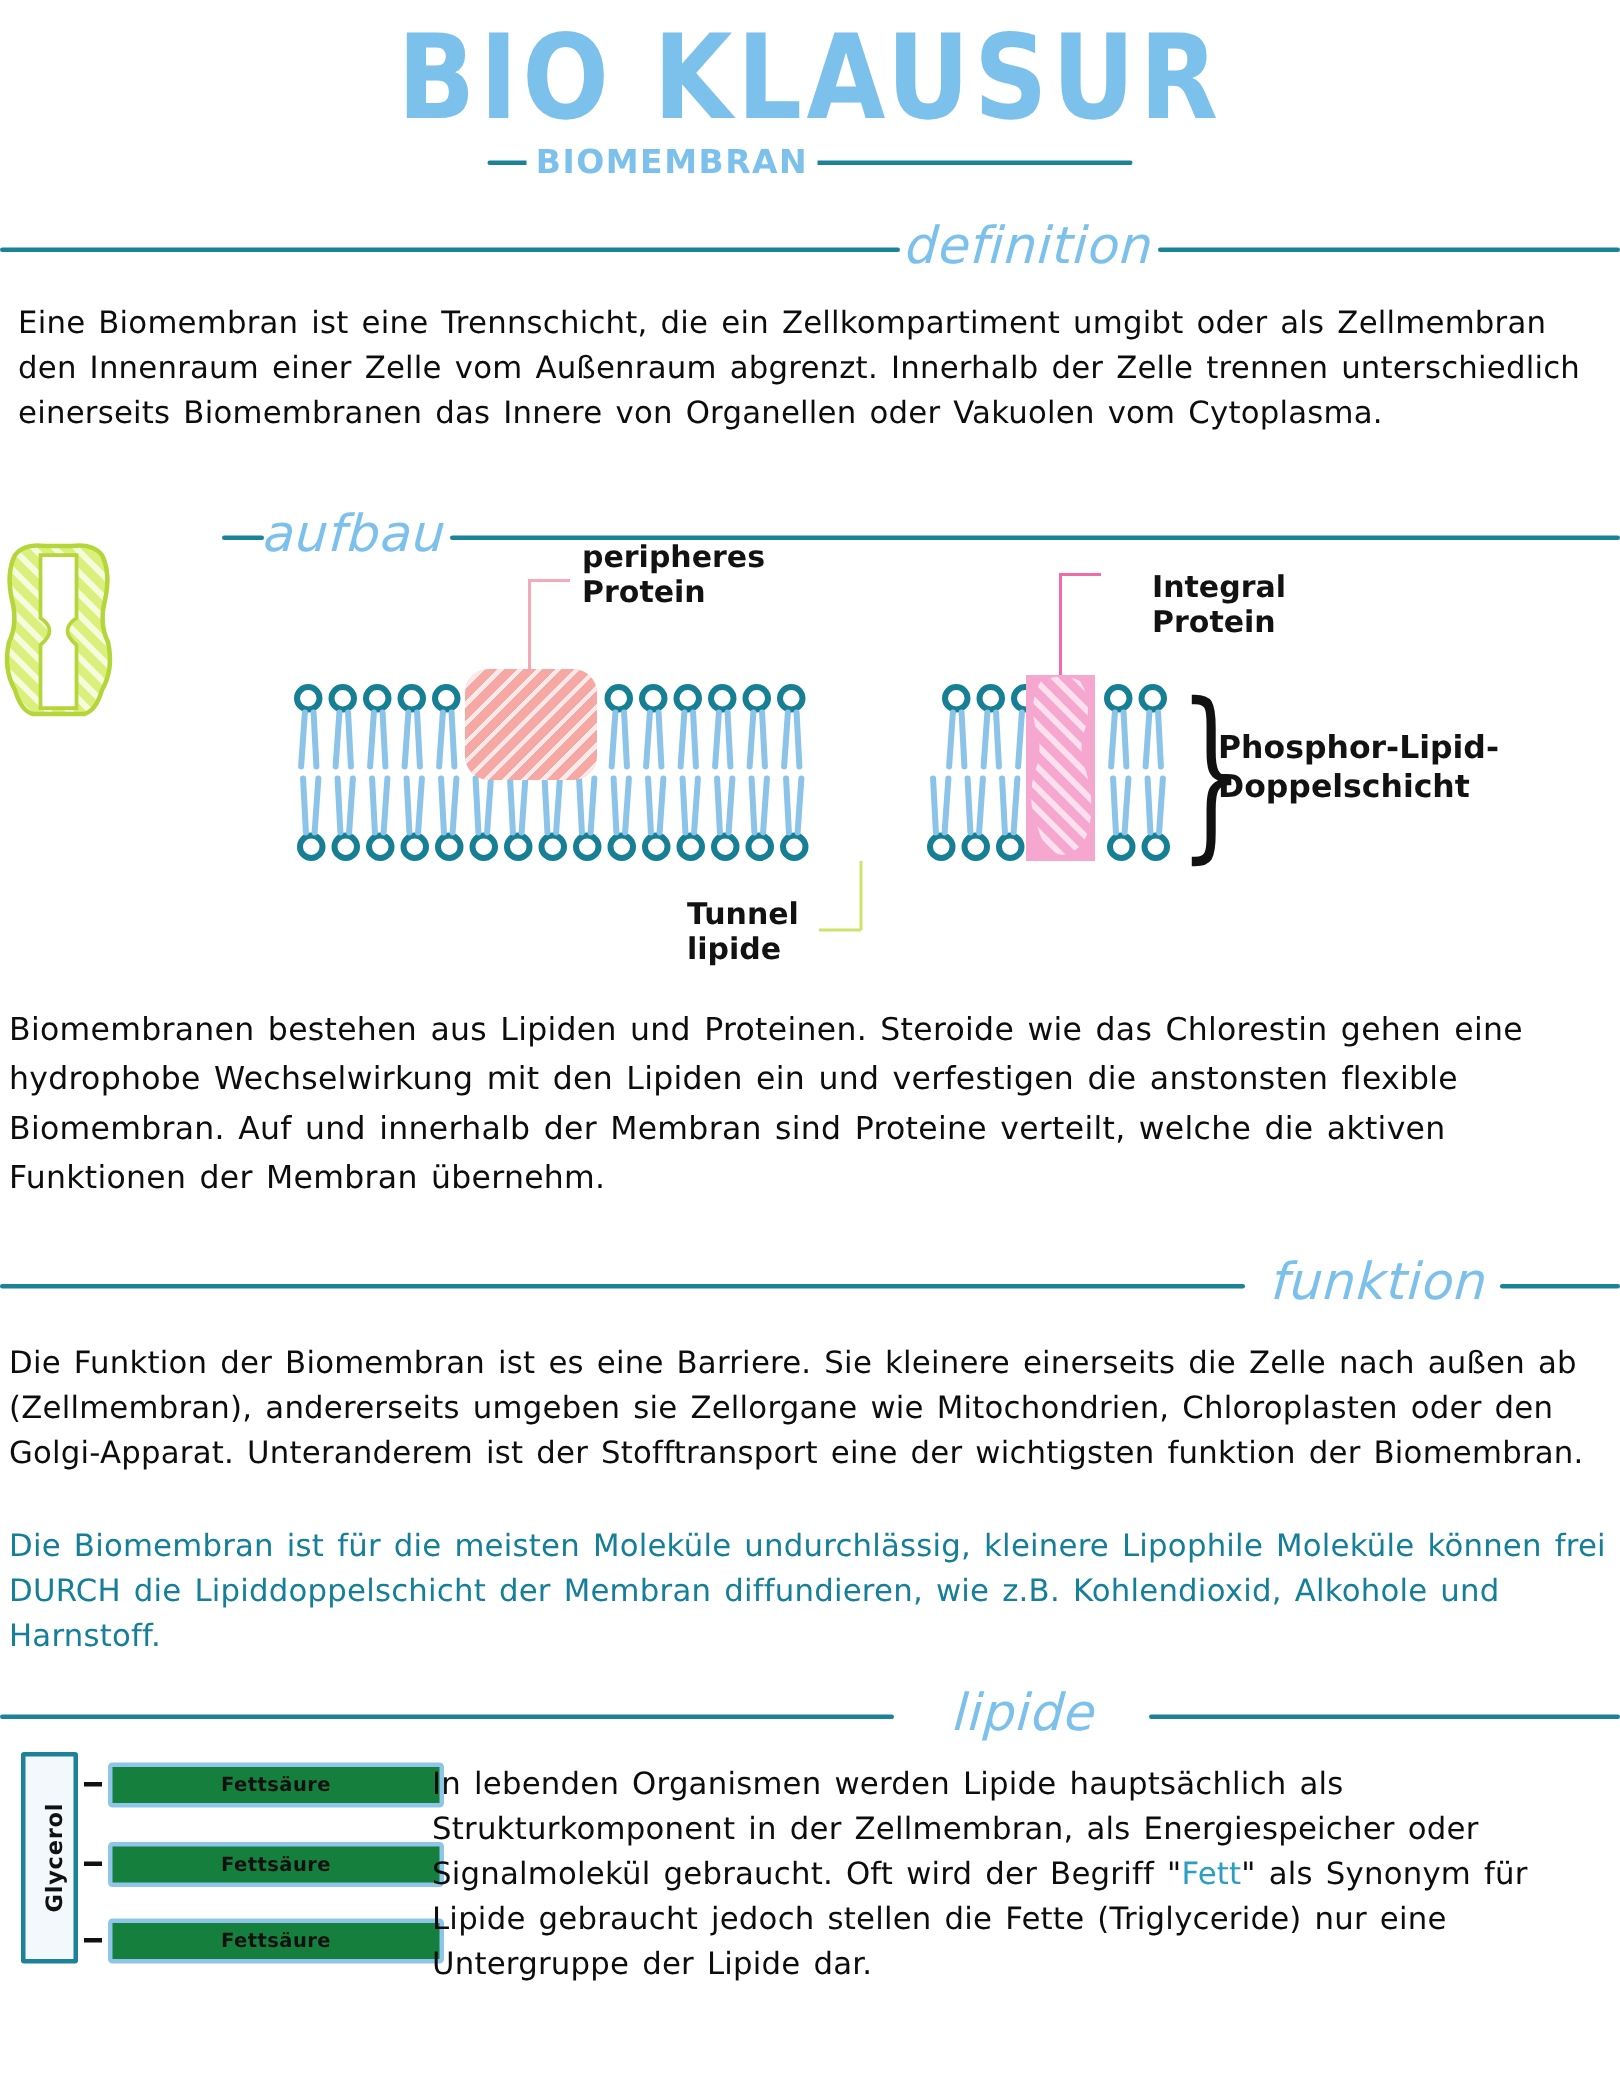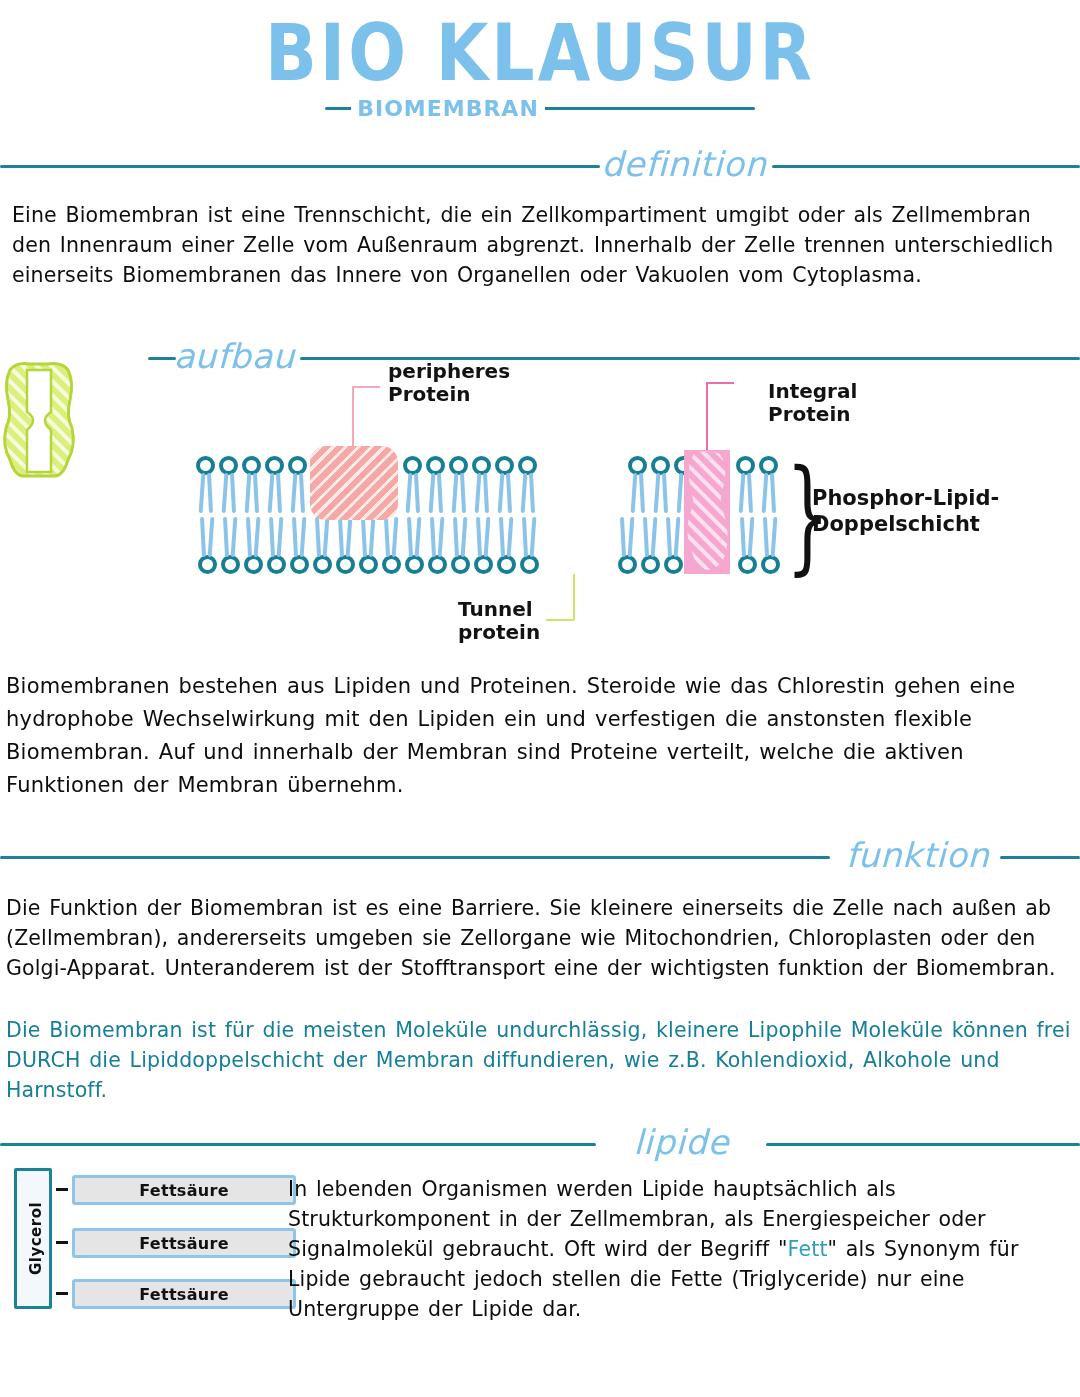"Tunnel" div.dlabel { text: protein -> lipide }
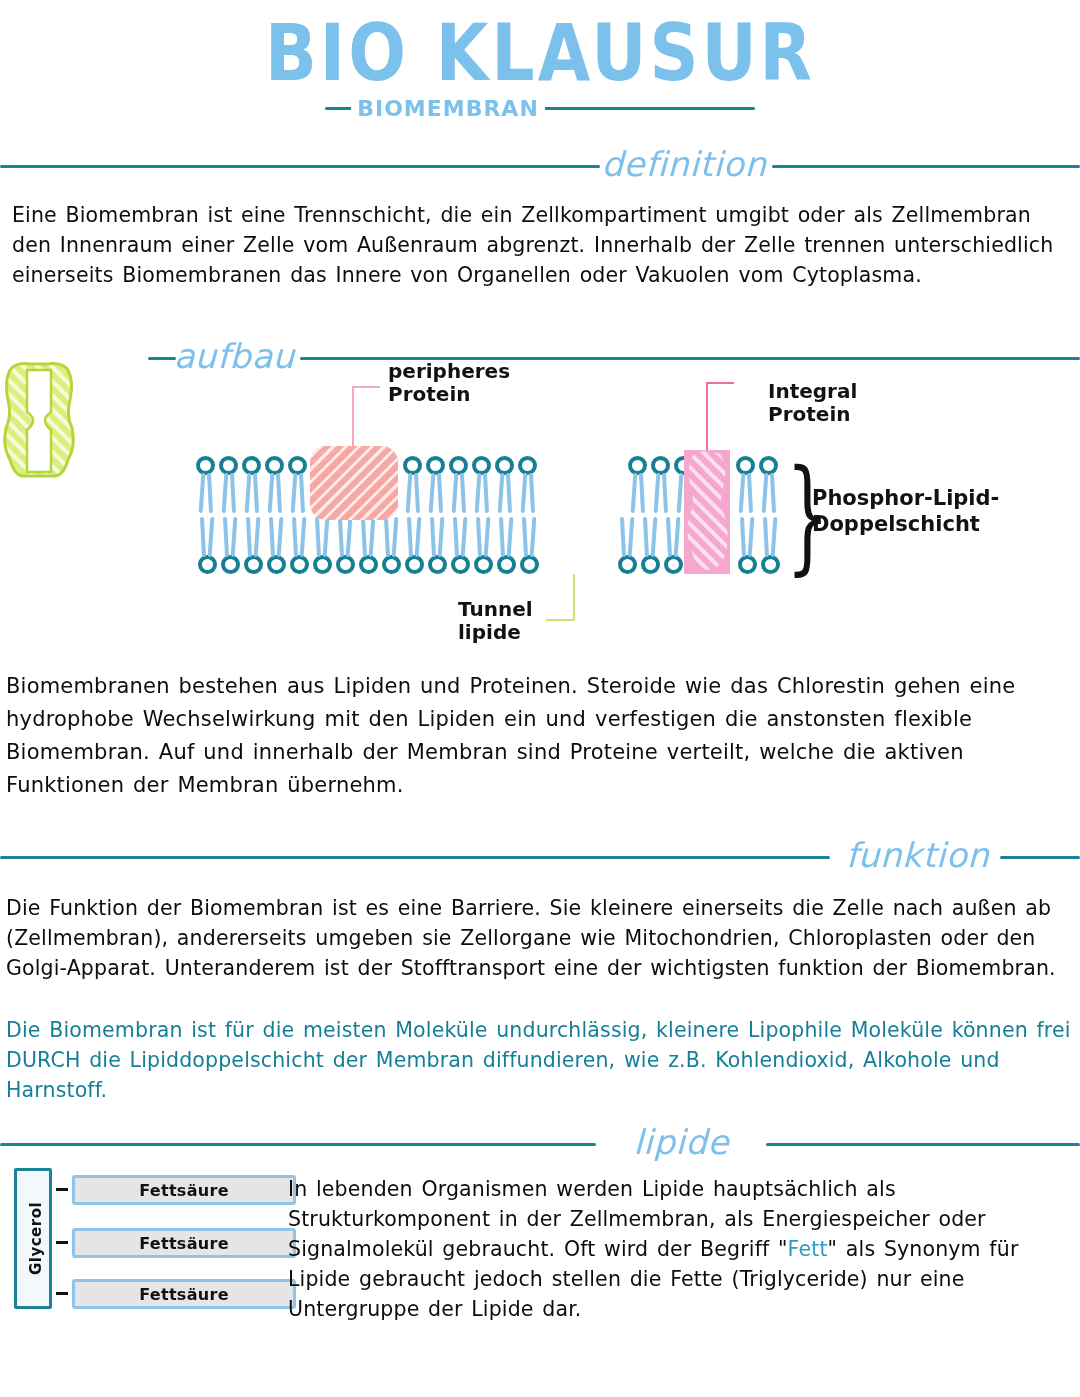"Fettsäure" .fa-box { background: #e5e5e5 -> #15803d; font-size: 16px -> 13px }
